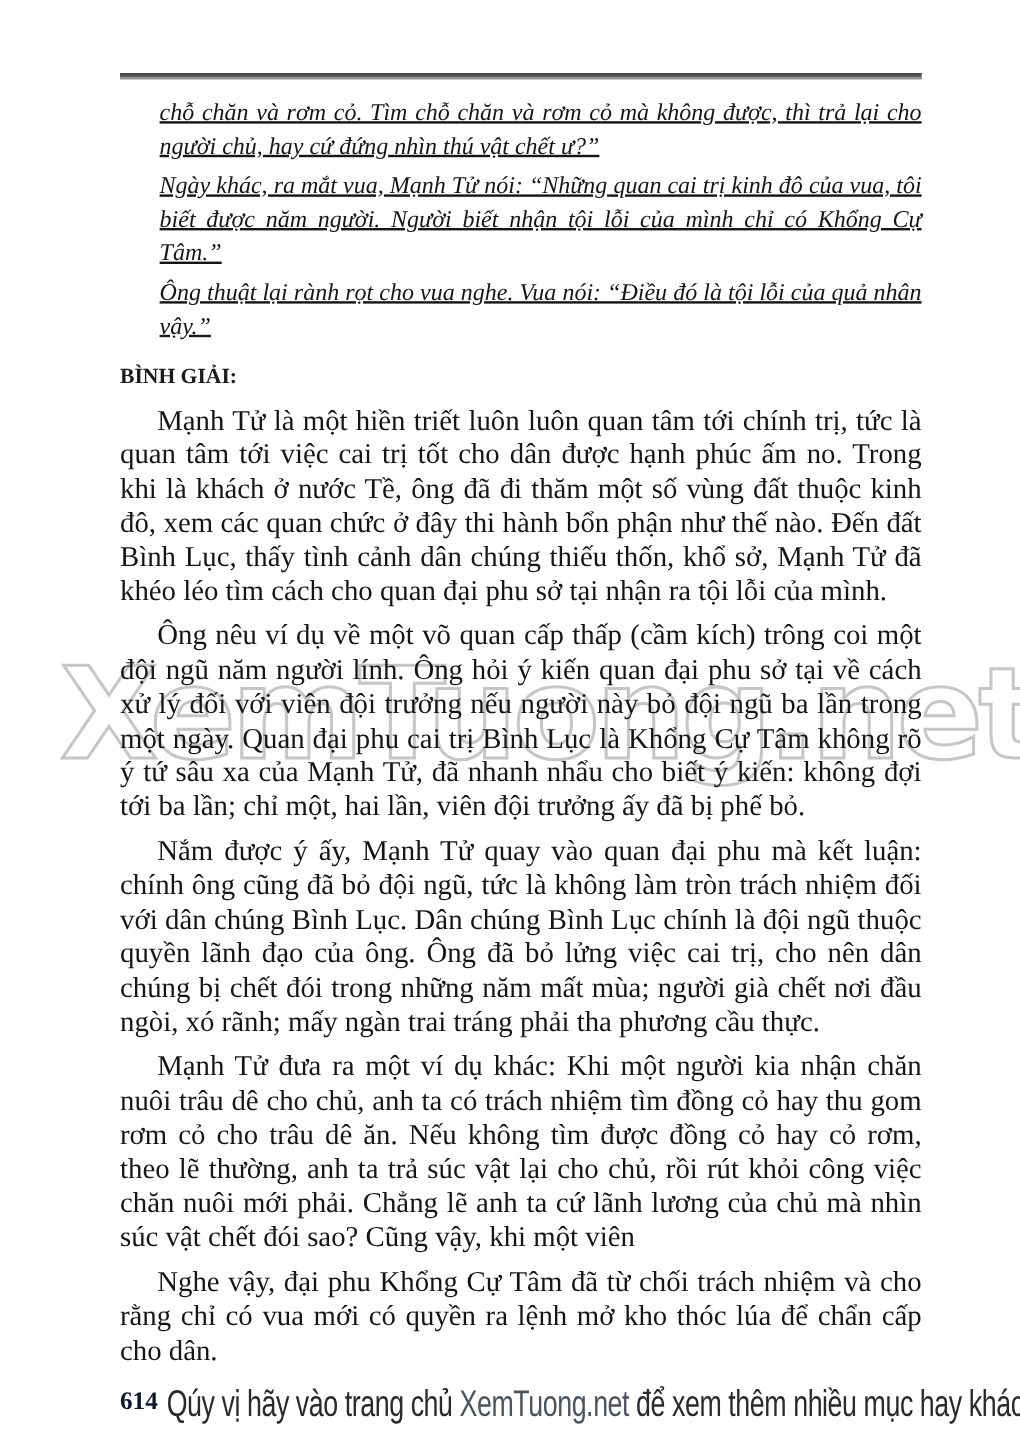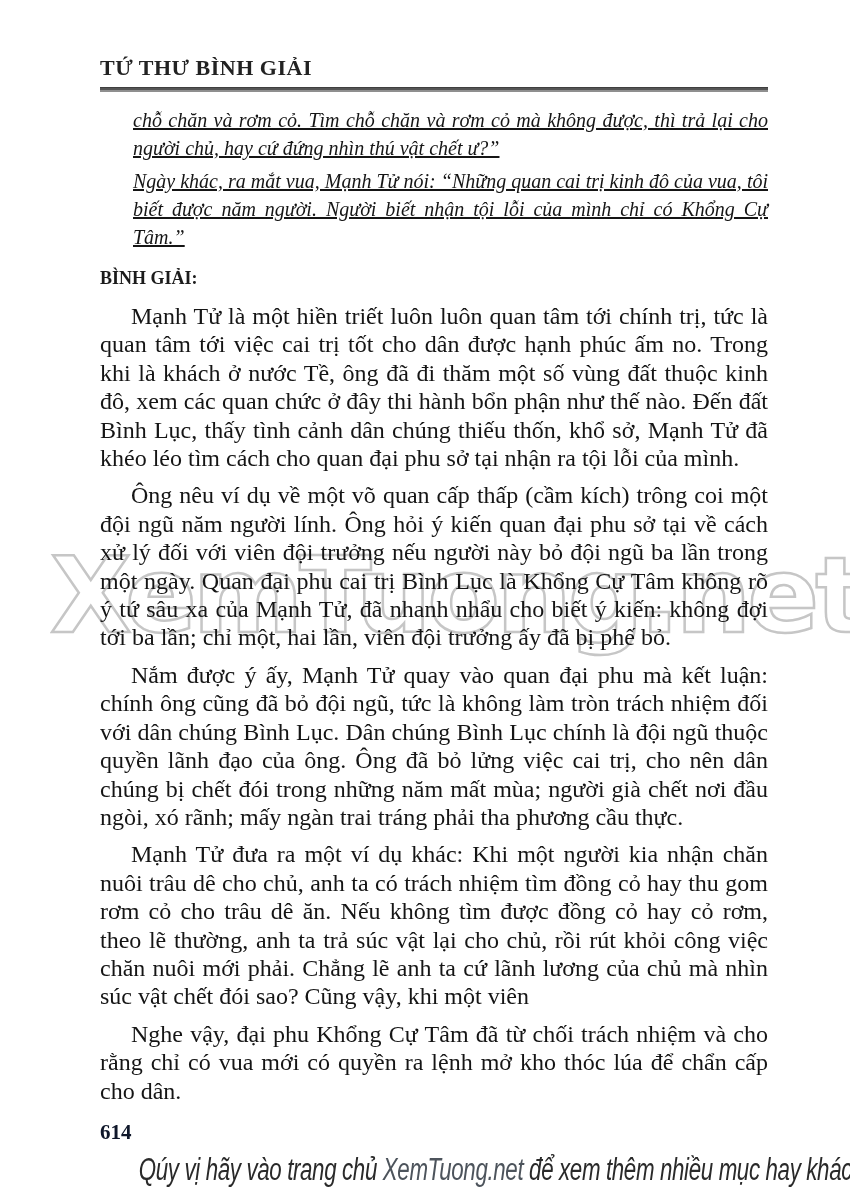"TỨ THƯ BÌNH GIẢI" div.book-header-title { html: <div>TỨ THƯ BÌNH GIẢI</div> -> none }
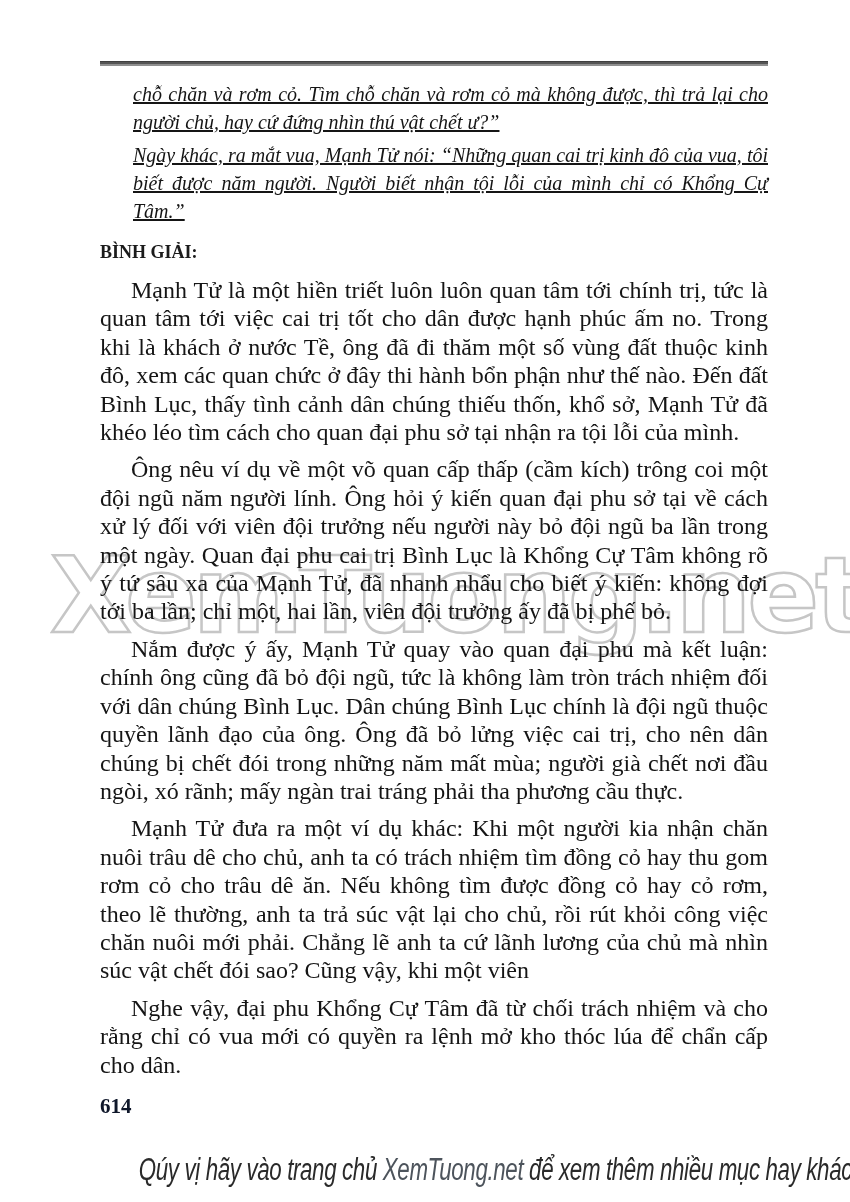"Ông thuật lại rành rọt" p { html: none -> <p>Ông thuật lại rành rọt cho vua nghe. Vua nói: “Điều đó là tội lỗi của quả nhân vậy.”</p> }
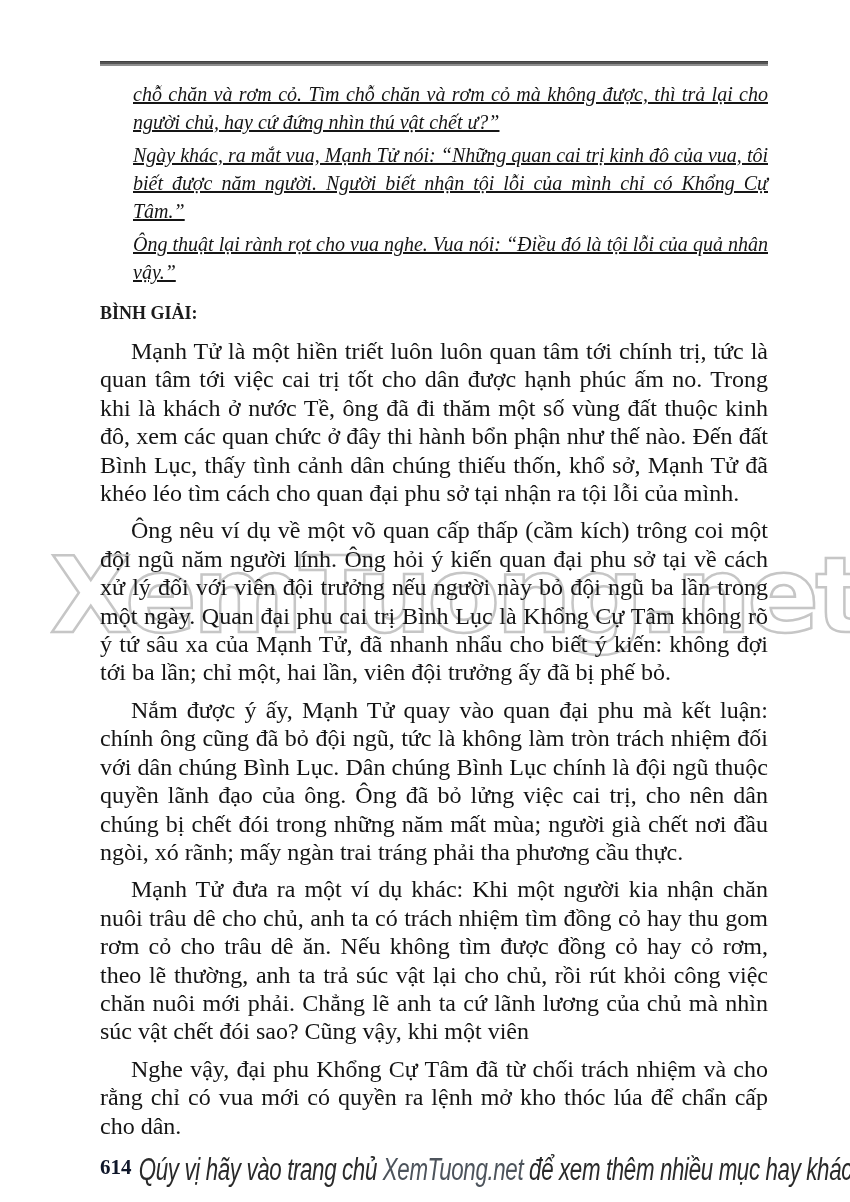"Qúy vị hãy vào trang" .footer-banner { font-style: italic -> none }
